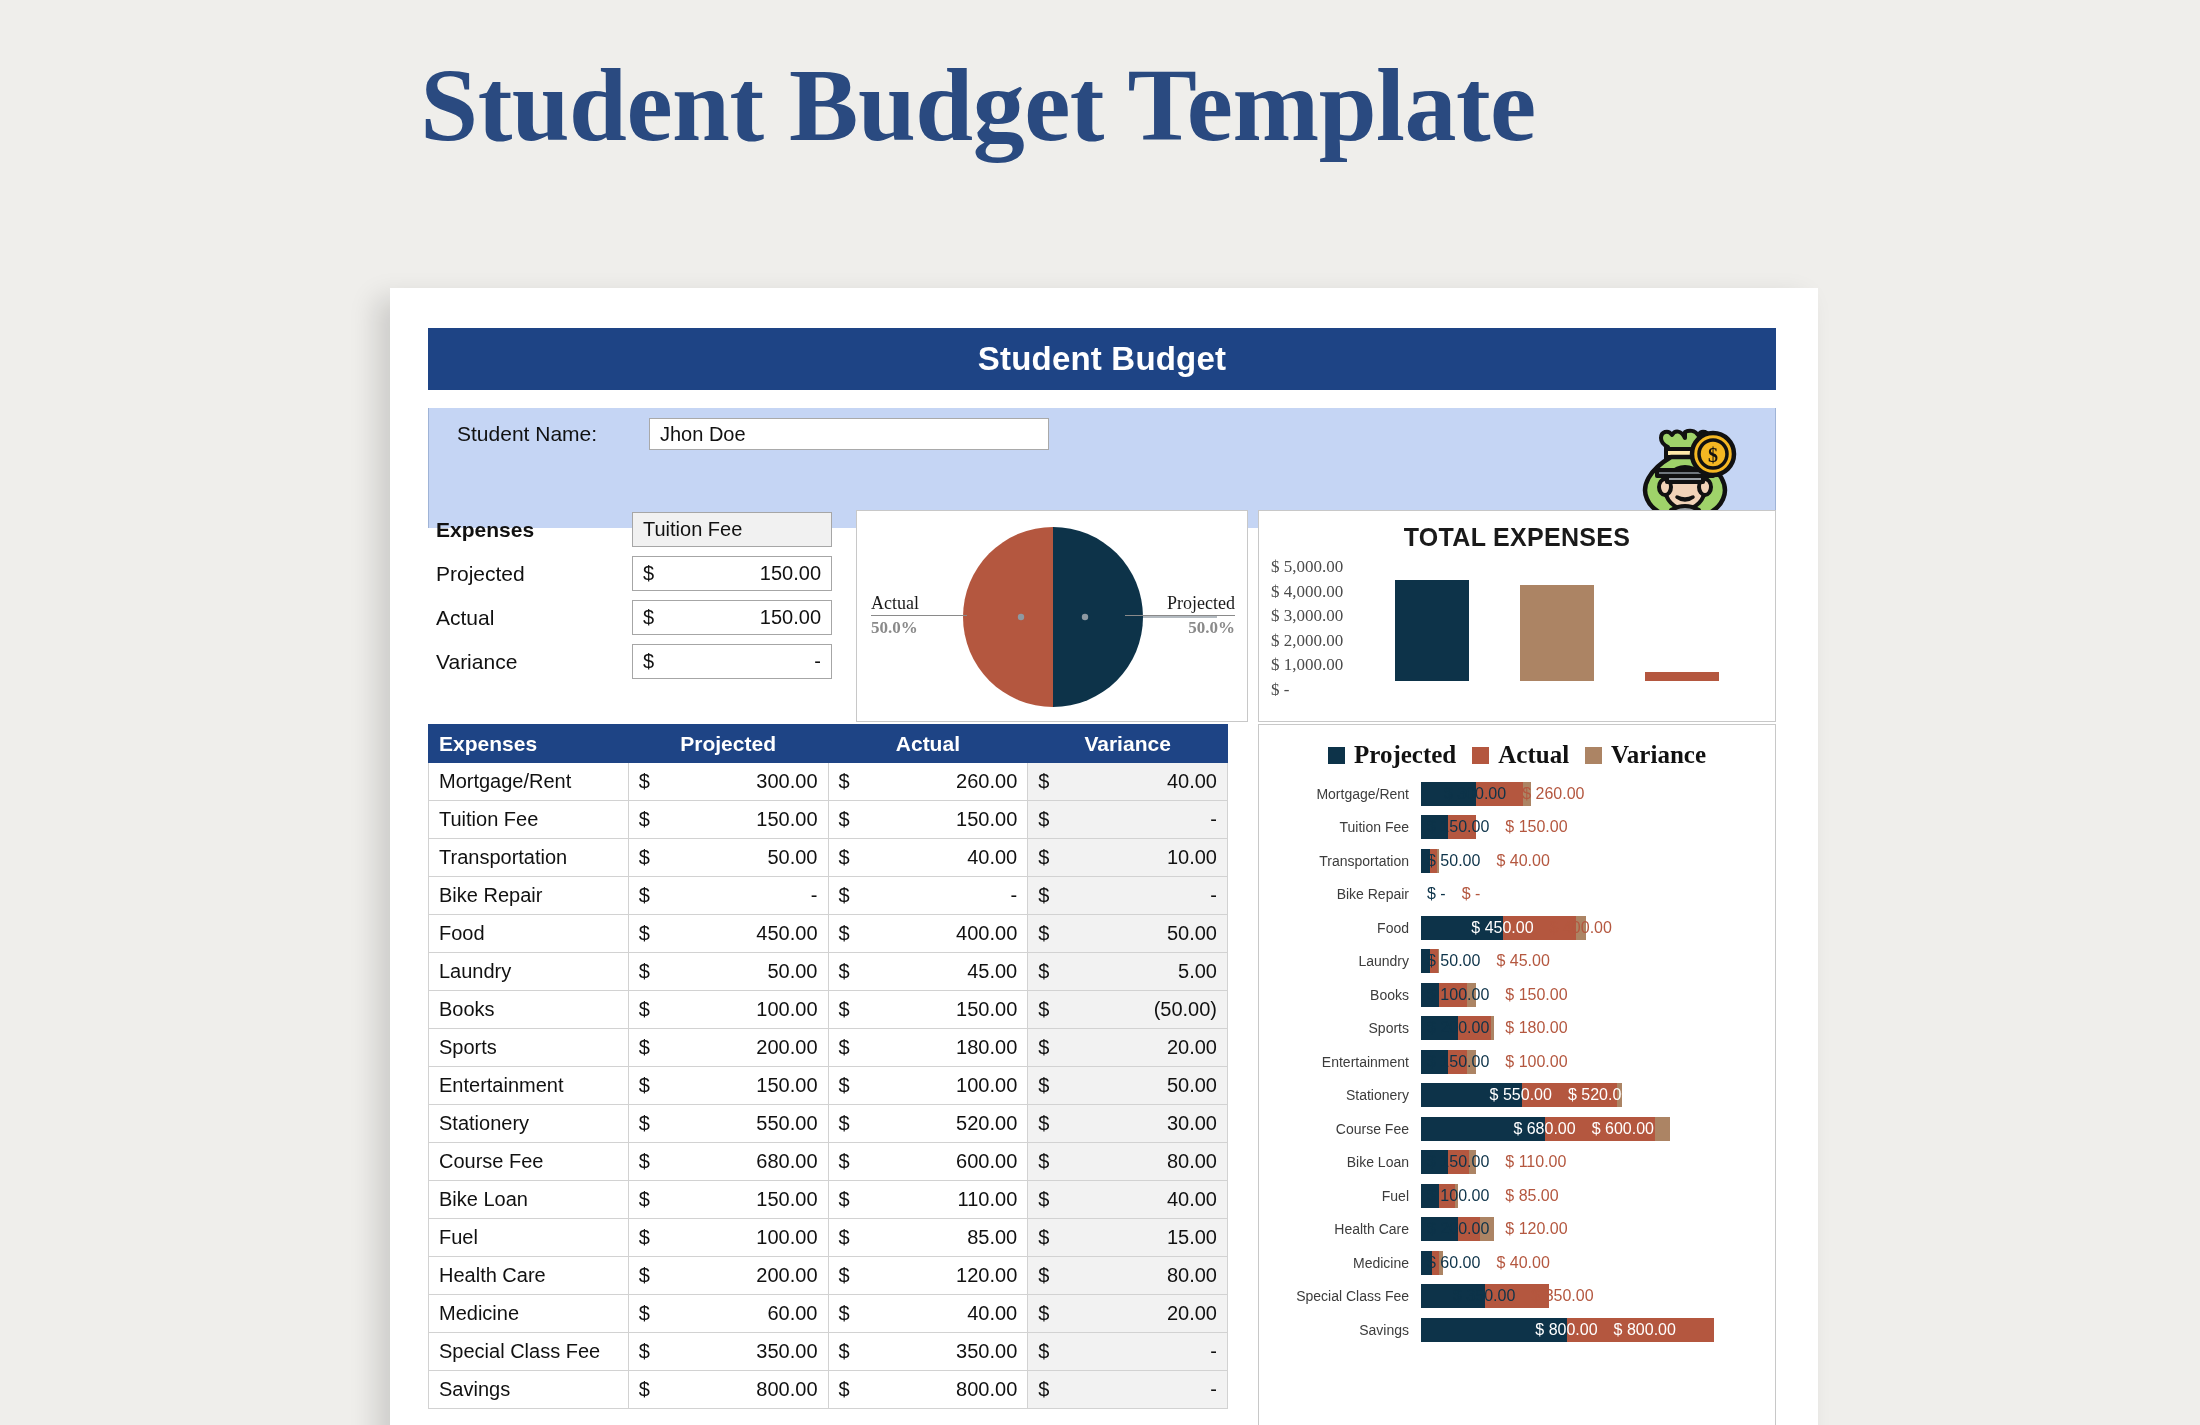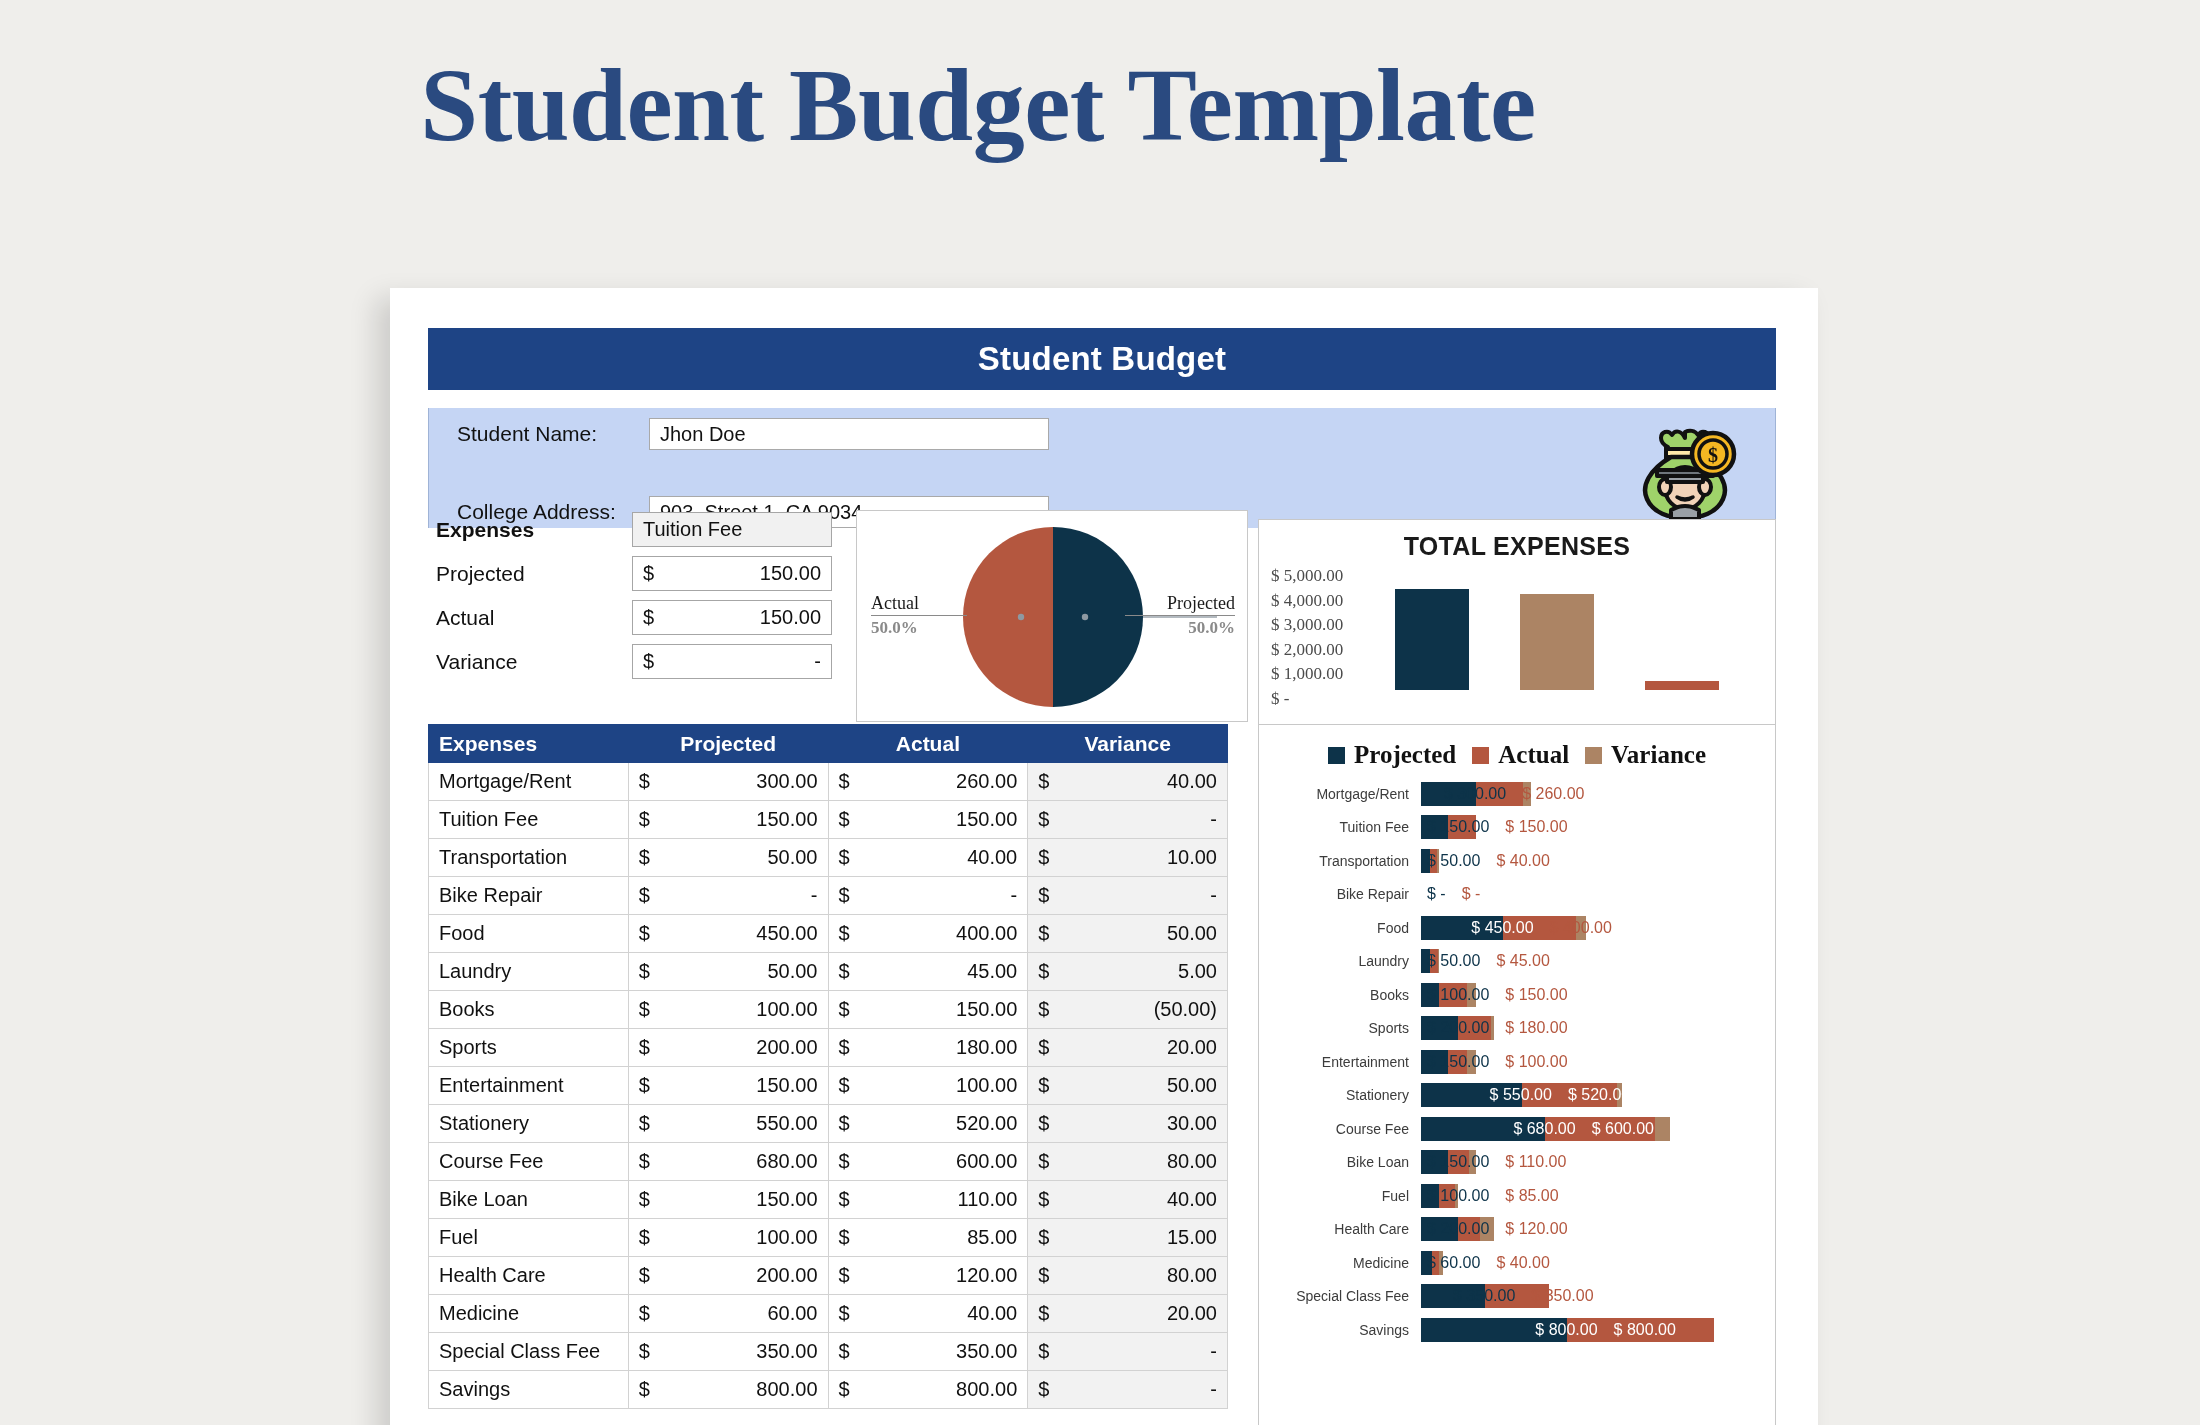"College Address:" div.info-row { html: <div> <span>College Address:</span> <span>903, Street 1, CA 9034</span> </div> -> none }
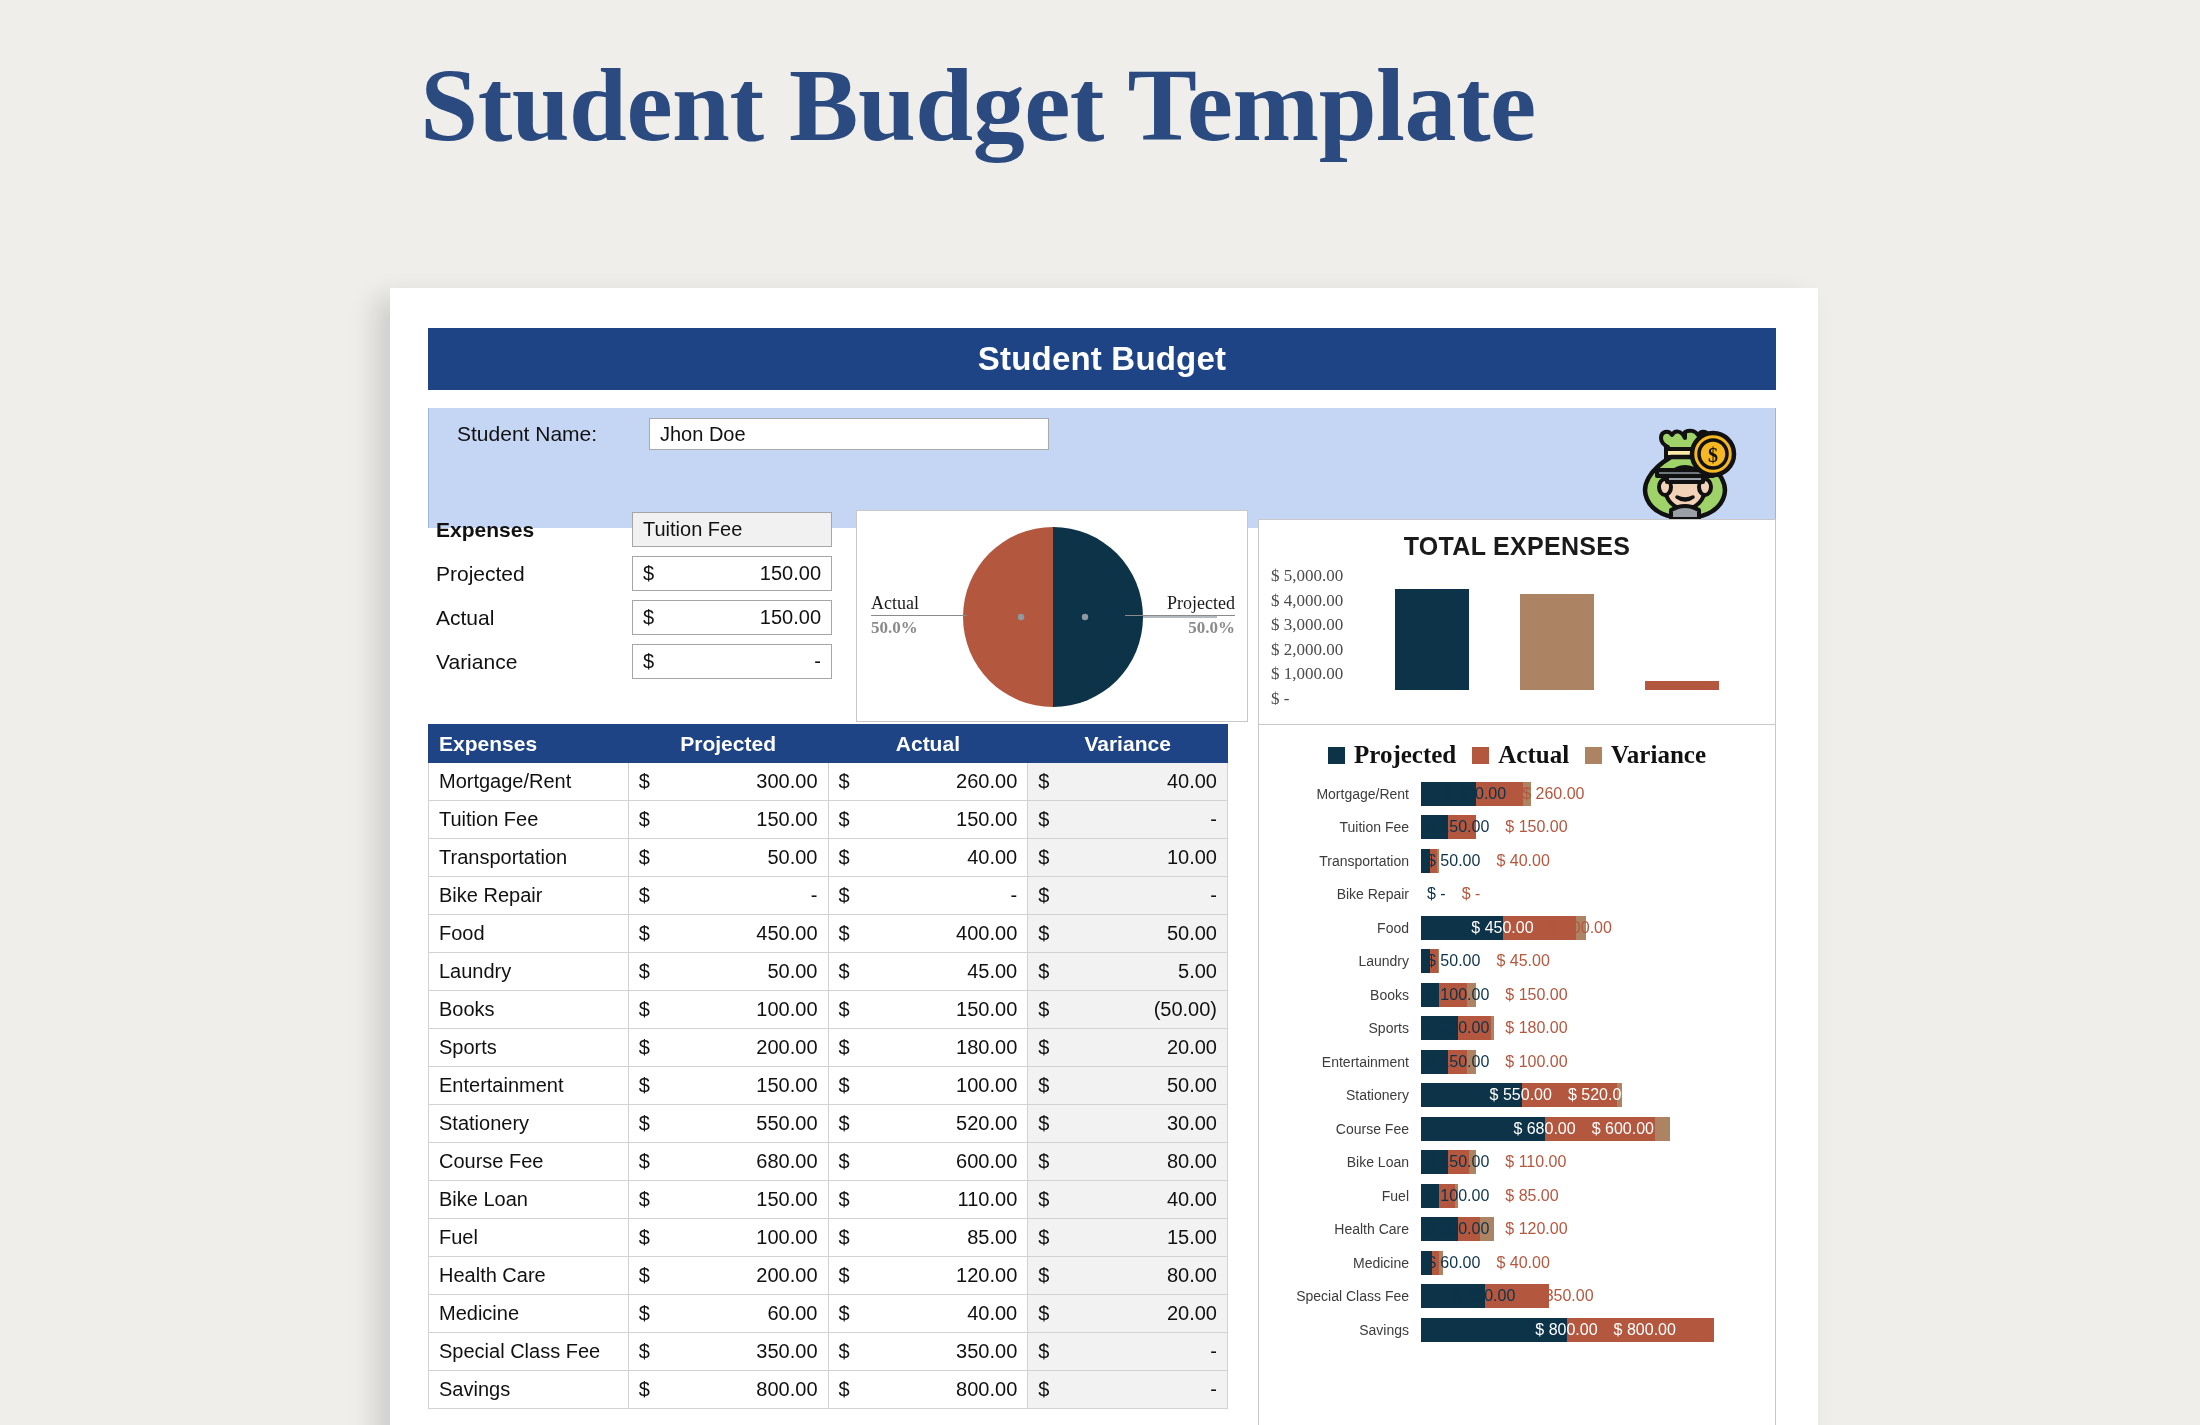"TOTAL EXPENSES" #total-card { margin-top: 9px -> none }
